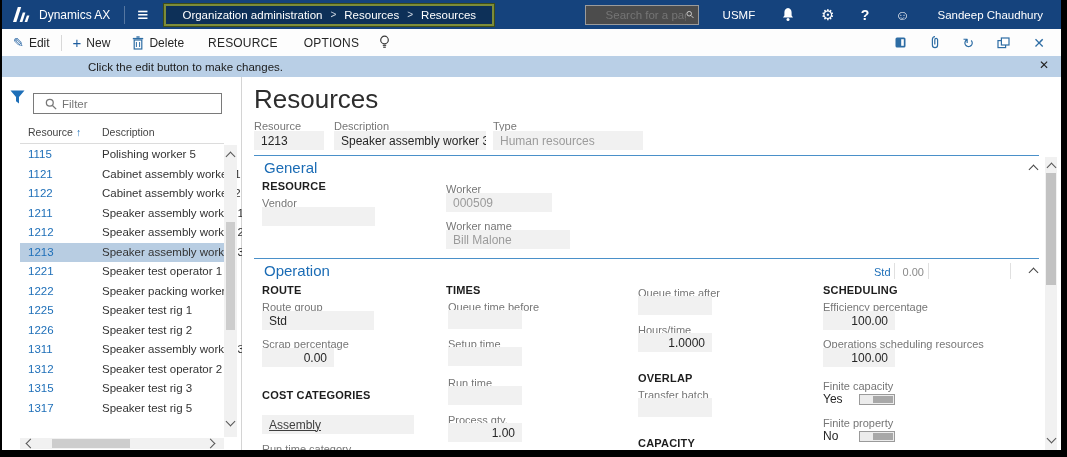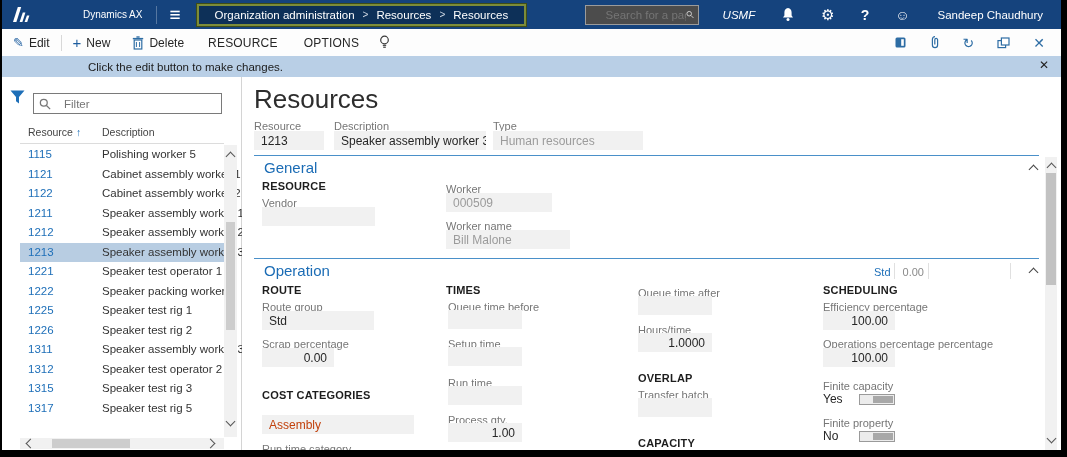"Dynamics AX" .brand-name { font-size: 10px -> 12px; margin-left: 44px -> none }
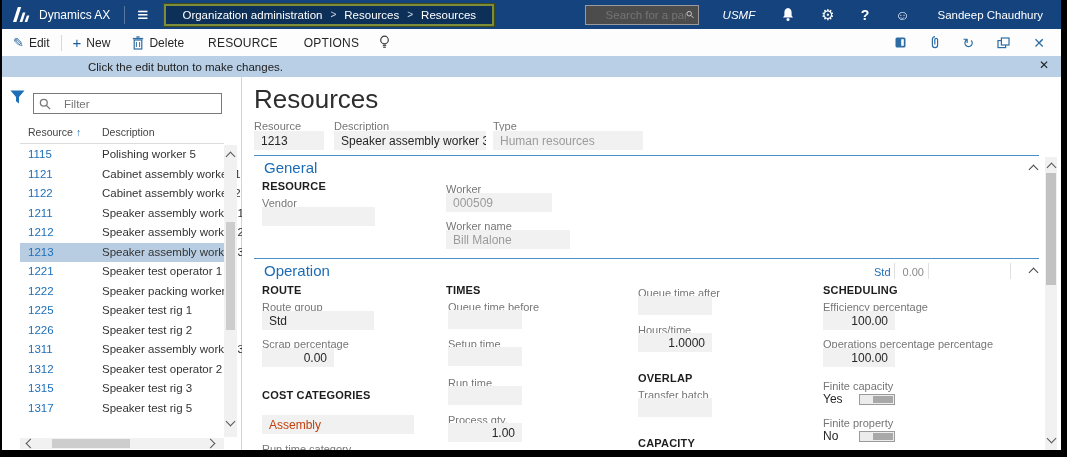"USMF" .tb-item { font-style: italic -> none }
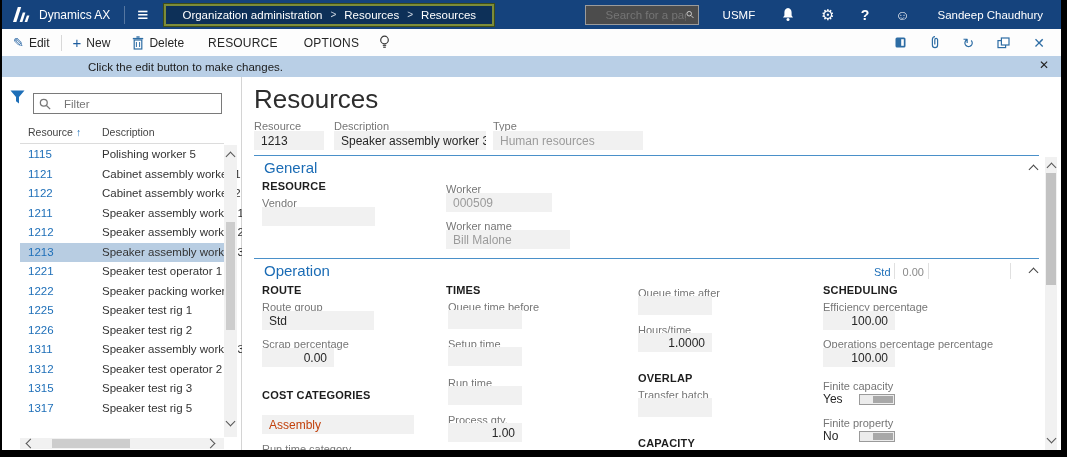"Filter" .filterbox { gap: 13px -> 5px; padding: 0 5px -> 0 11px }
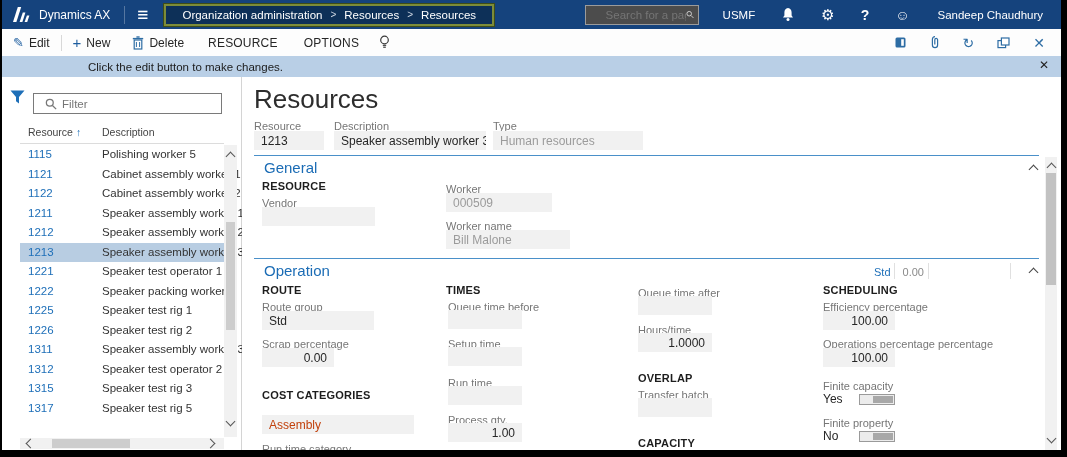"Operations percentage percentage" div.lbl { text: percentage percentage -> scheduling resources }
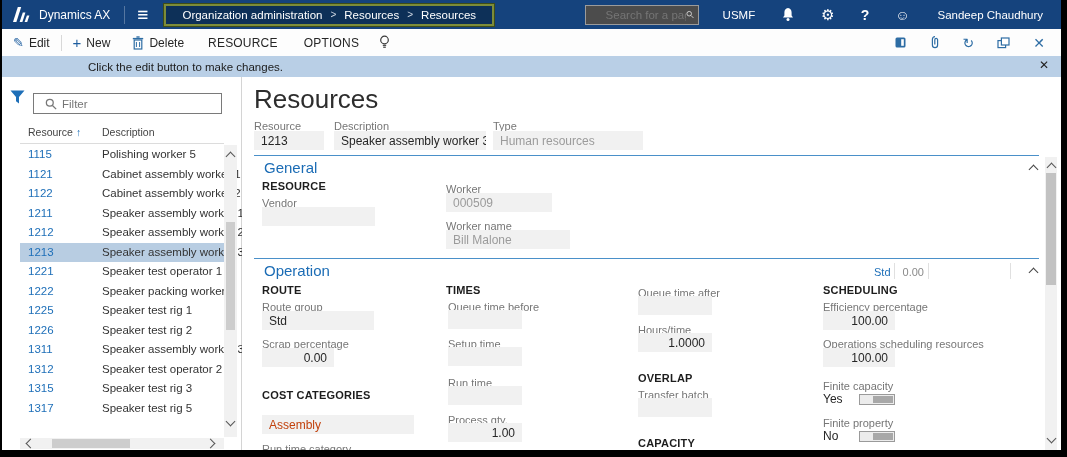"Assembly" .box.link { color: #c2410c -> #404040; text-decoration: none -> underline }
